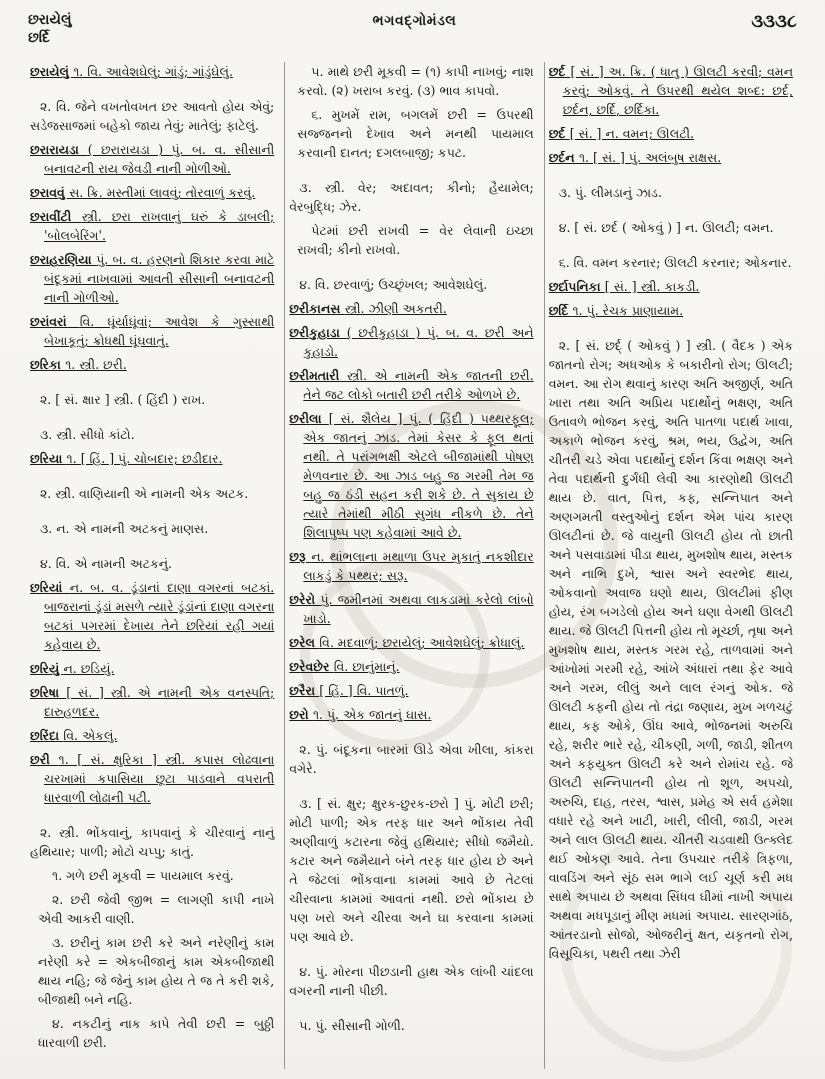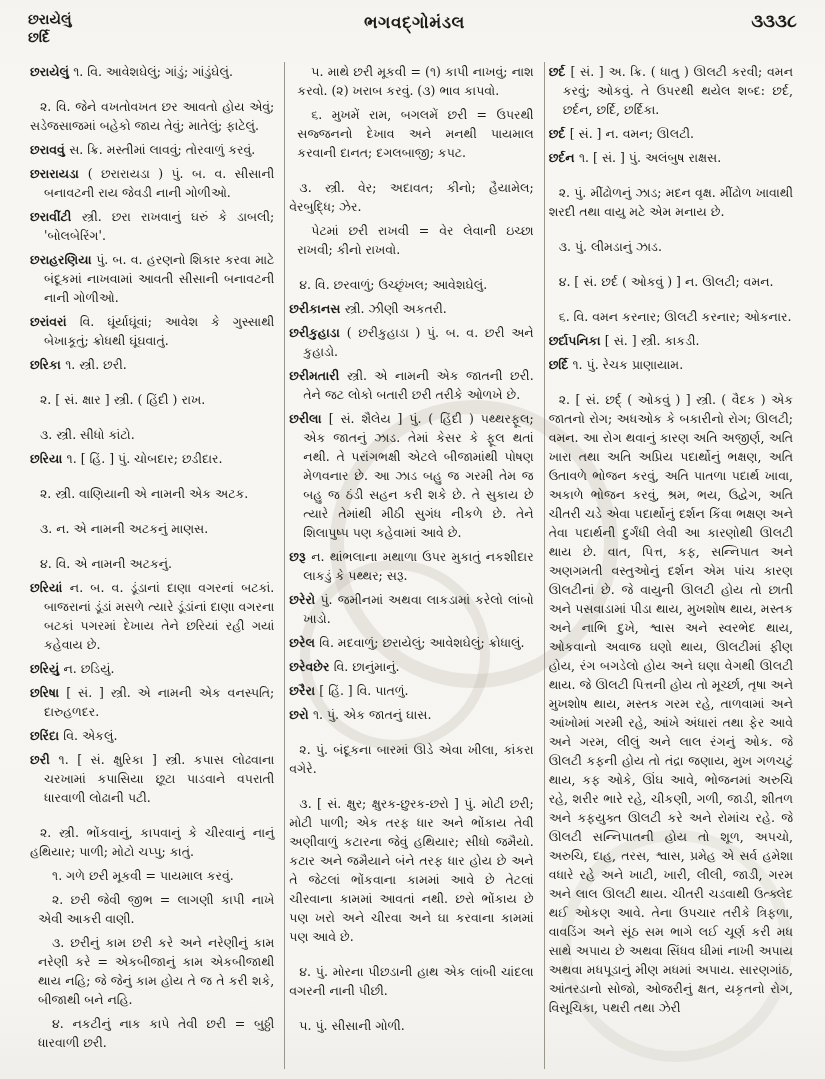"ભગવદ્ગોમંડલ" .title { font-size: 17px -> 14px }
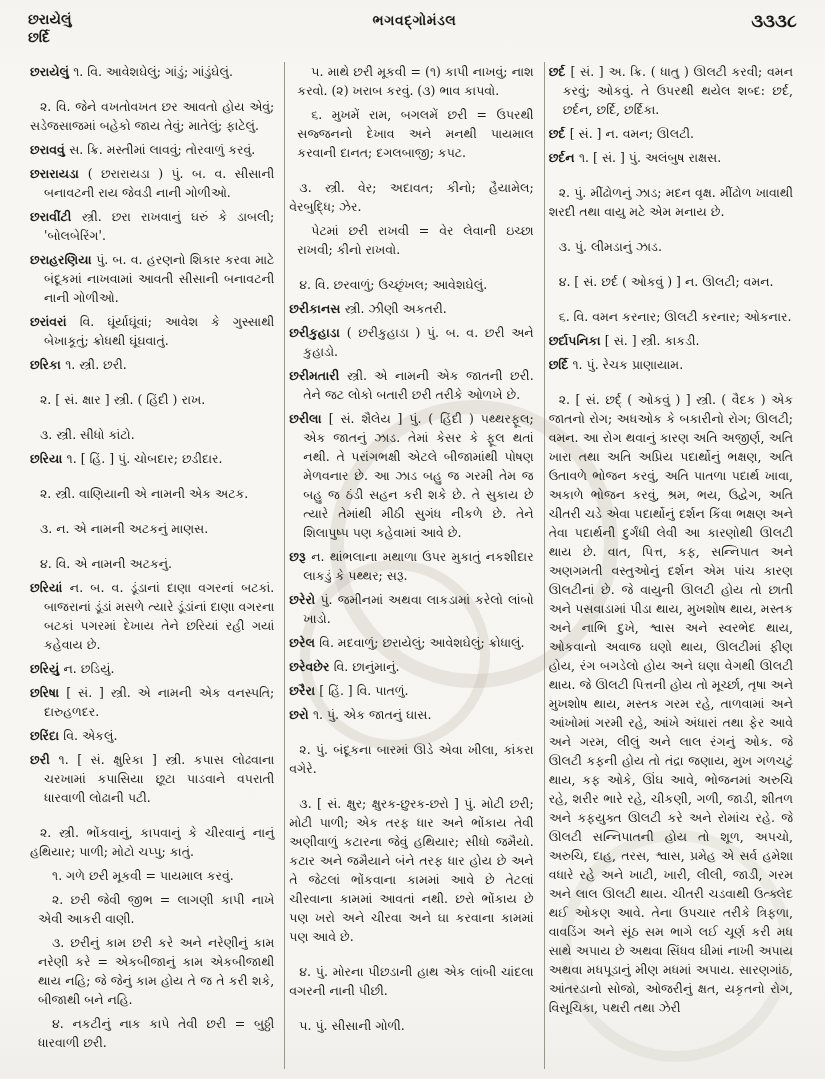"છરાયેલું ૧. વિ. આવેશઘેલું; ગાંડું;" .para.entry { text-decoration: none -> underline }
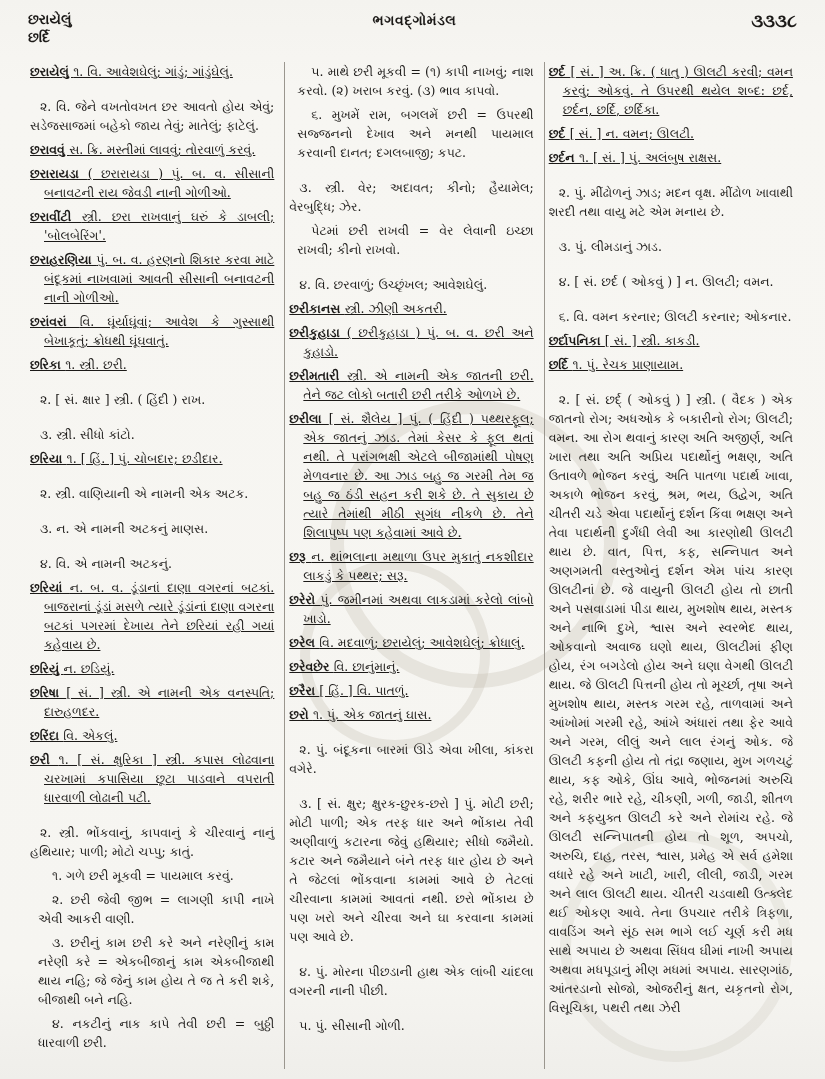"છરાવવું સ. ક્રિ. મસ્તીમાં લાવવું;" p.para { order: before "છરારાયડા ( છરારાયડા ) પું." -> after "છરારાયડા ( છરારાયડા ) પું." }
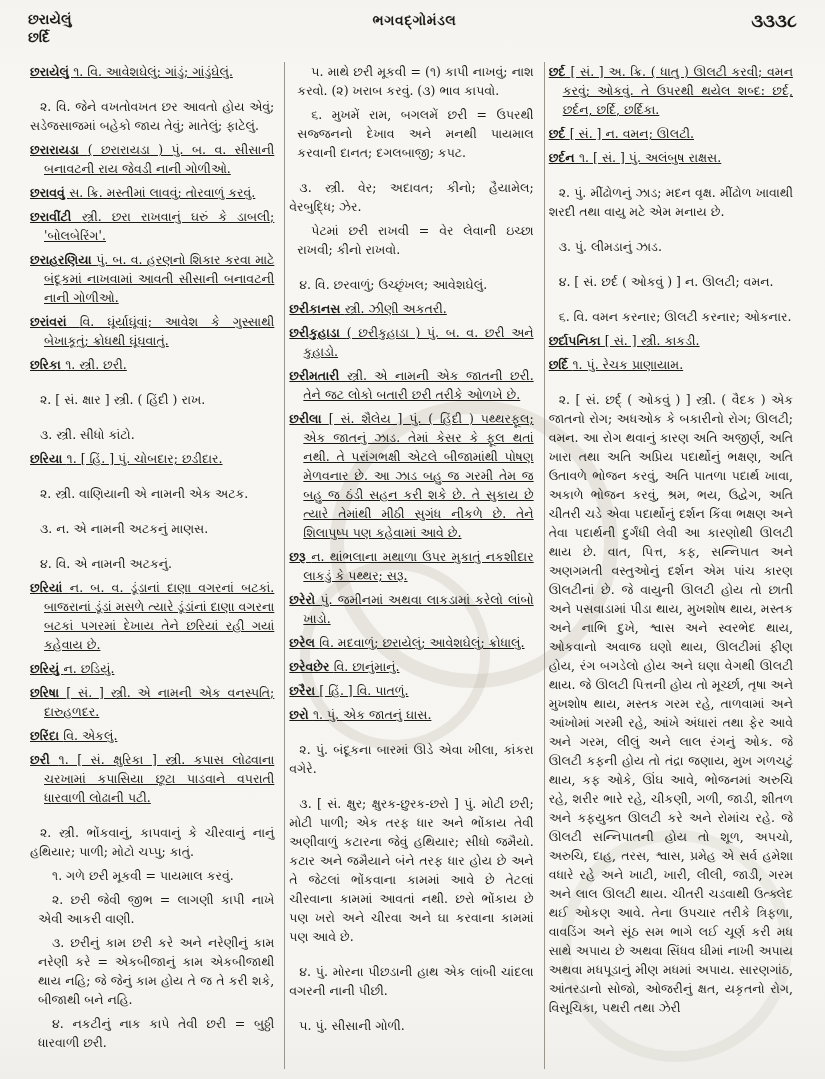"૨. પું. મીંઢોળનું ઝાડ; મદન" p.para { html: <p><span>૨. પું. મીંઢોળનું ઝાડ; મદન વૃક્ષ. મીંઢોળ ખાવાથી શરદી તથા વાયુ મટે એમ મનાય છે.</span></p> -> none }
